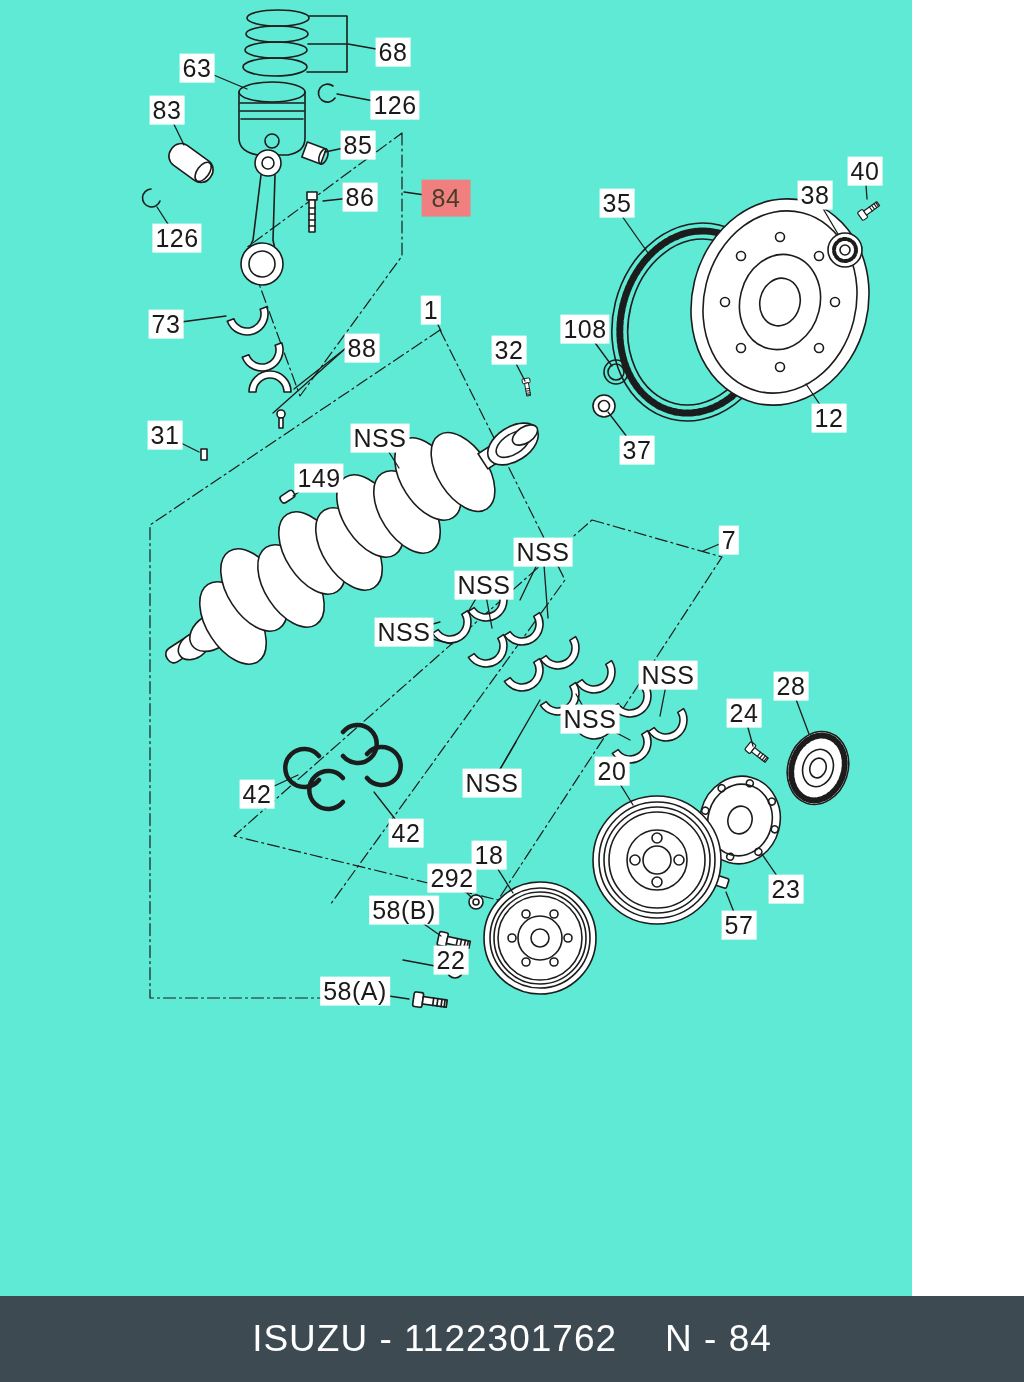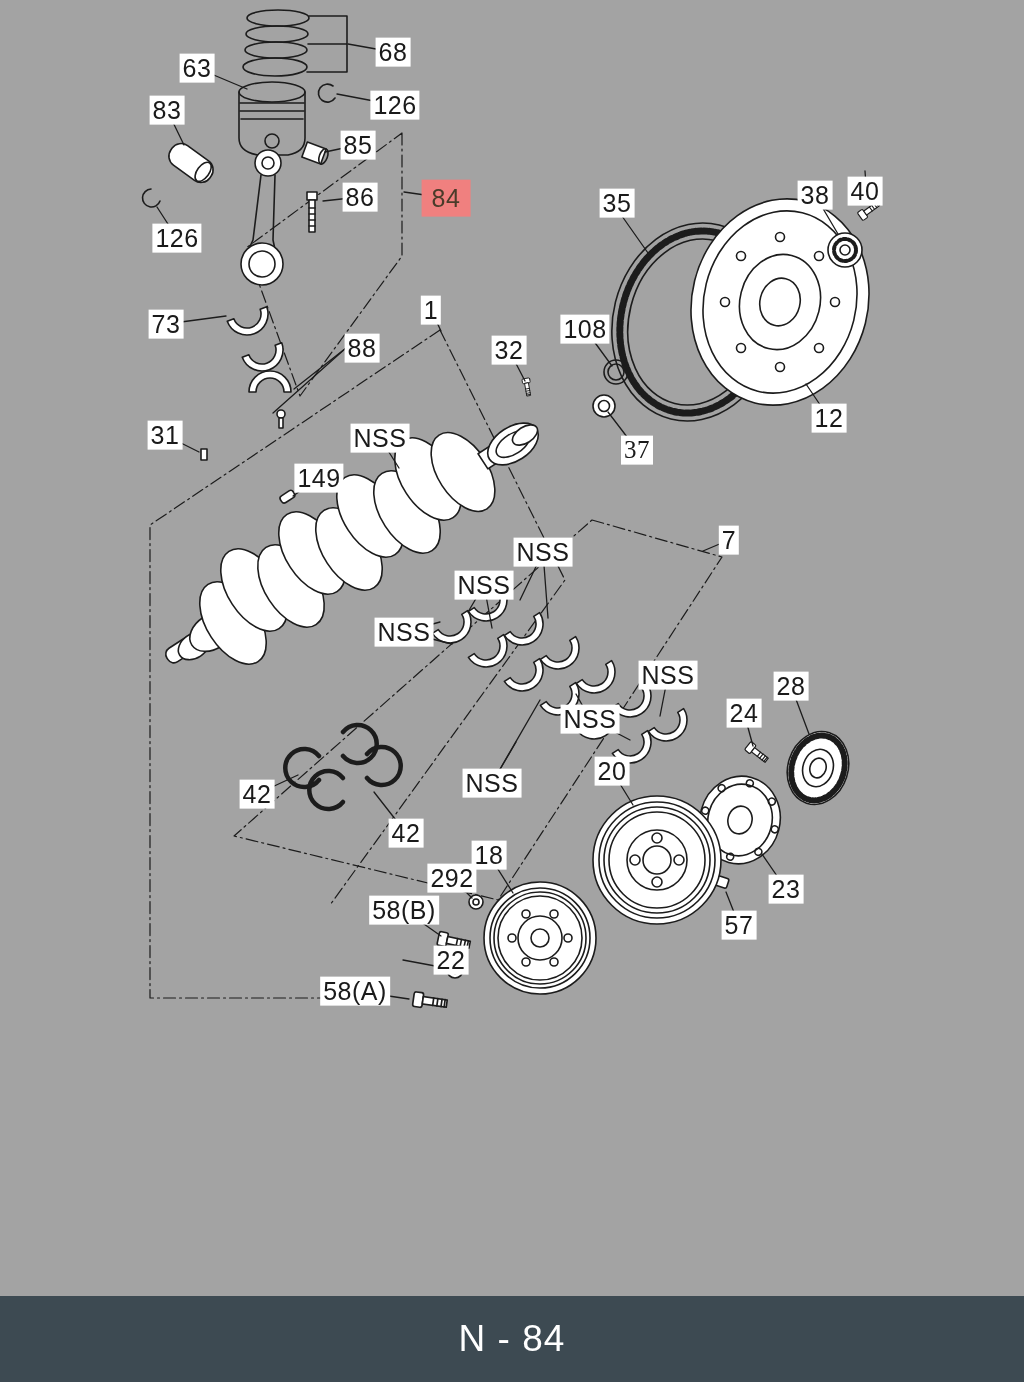"68" .diagram { background: #a3a3a3 -> #5eead4; width: 1024px -> 912px }
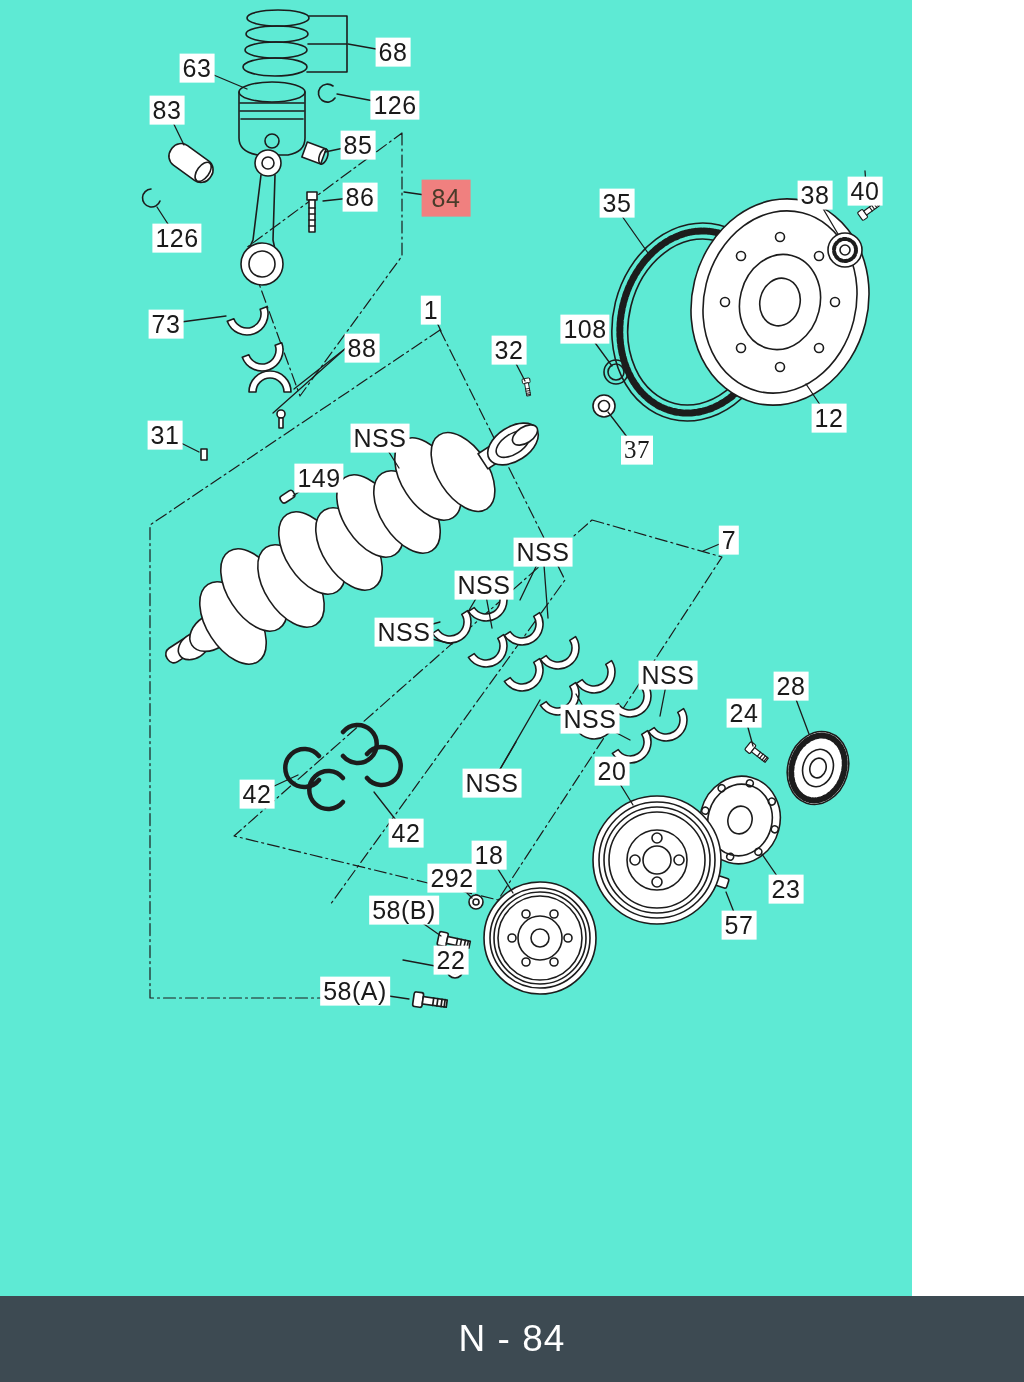"40" div.part-label { margin-top: 20px -> none }
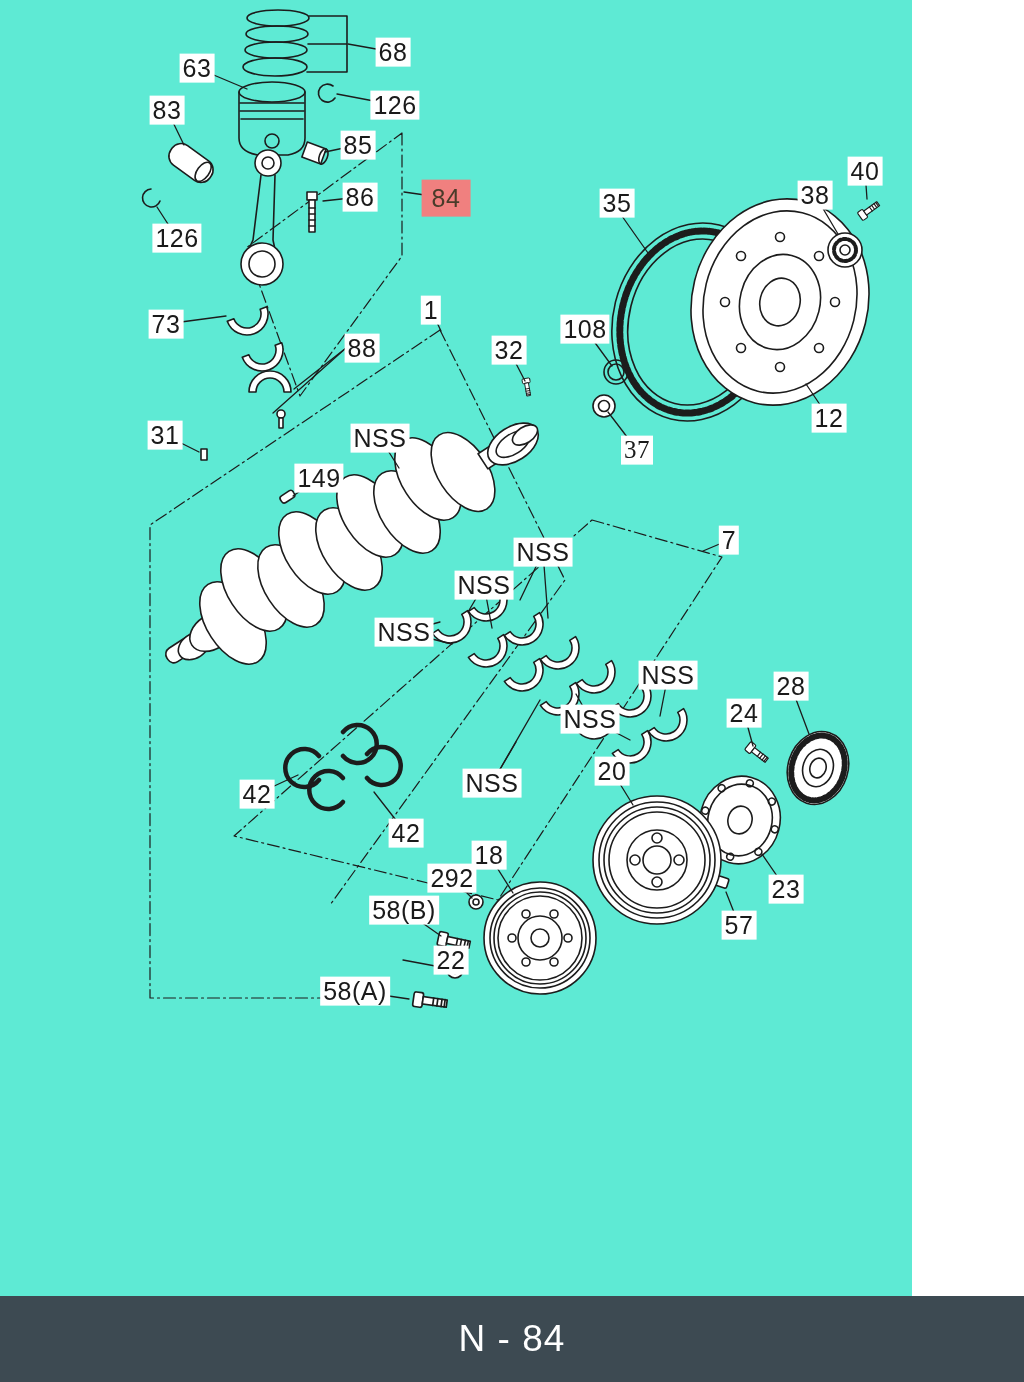"37" div.part-label { font-family: Liberation Serif, serif -> none }
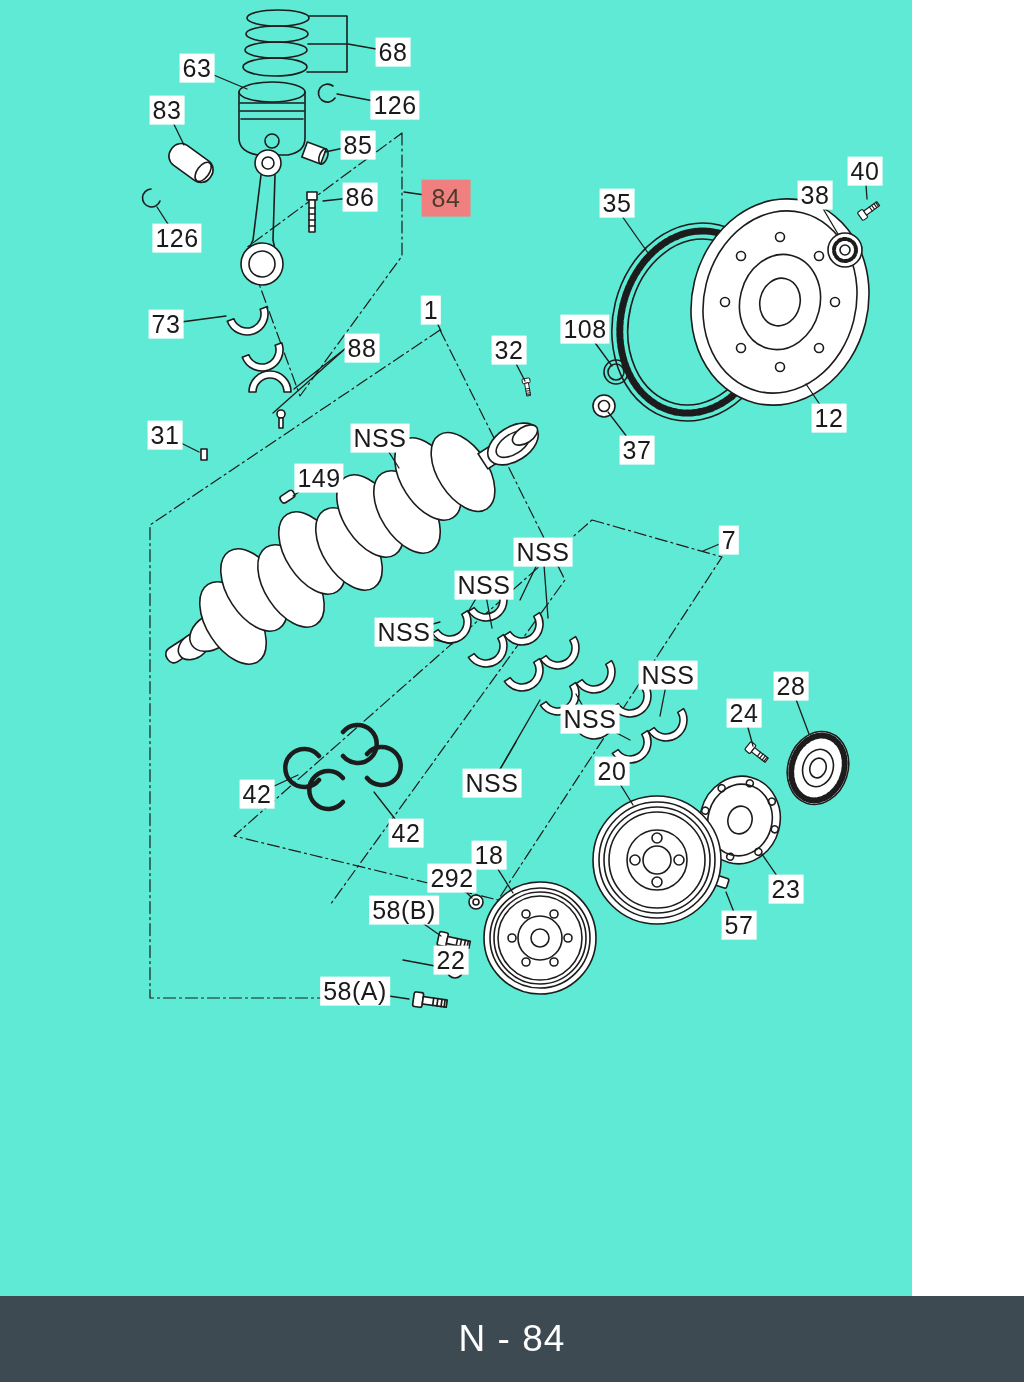"ISUZU - 1122301762" span { html: none -> <span>ISUZU - 1122301762</span> }
